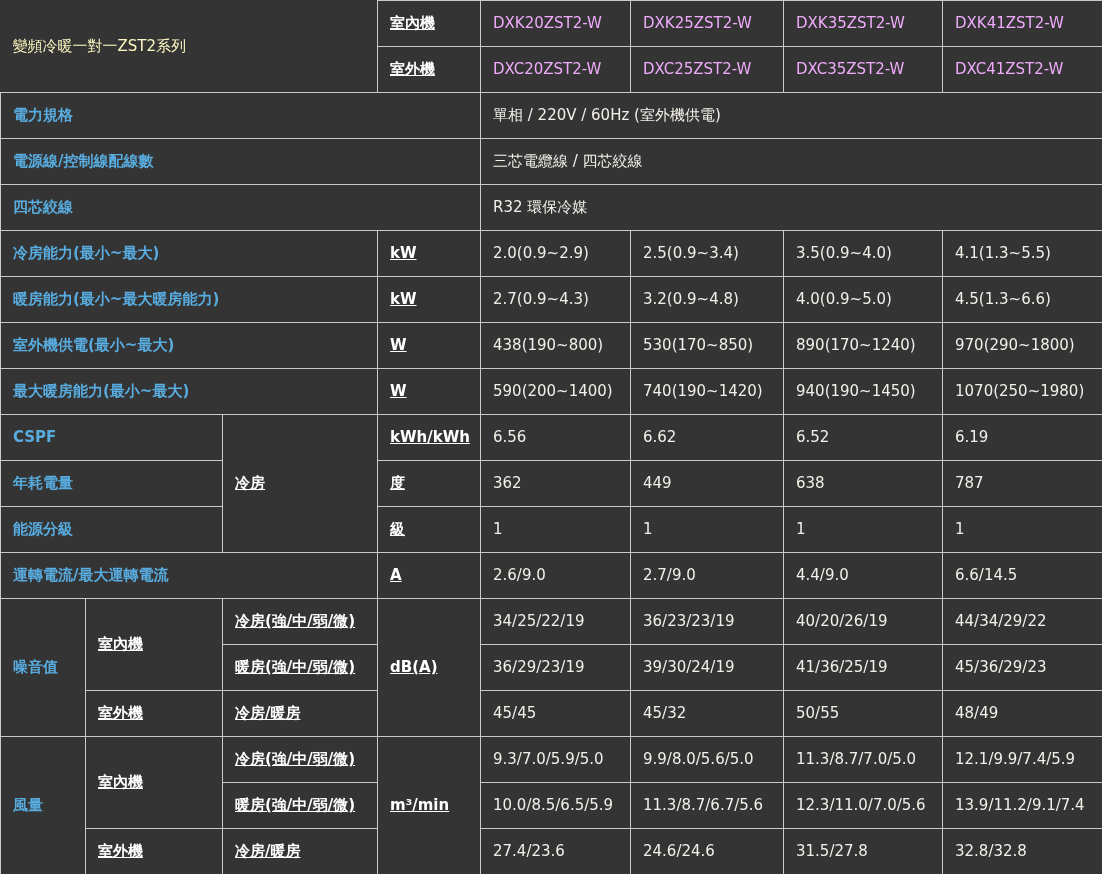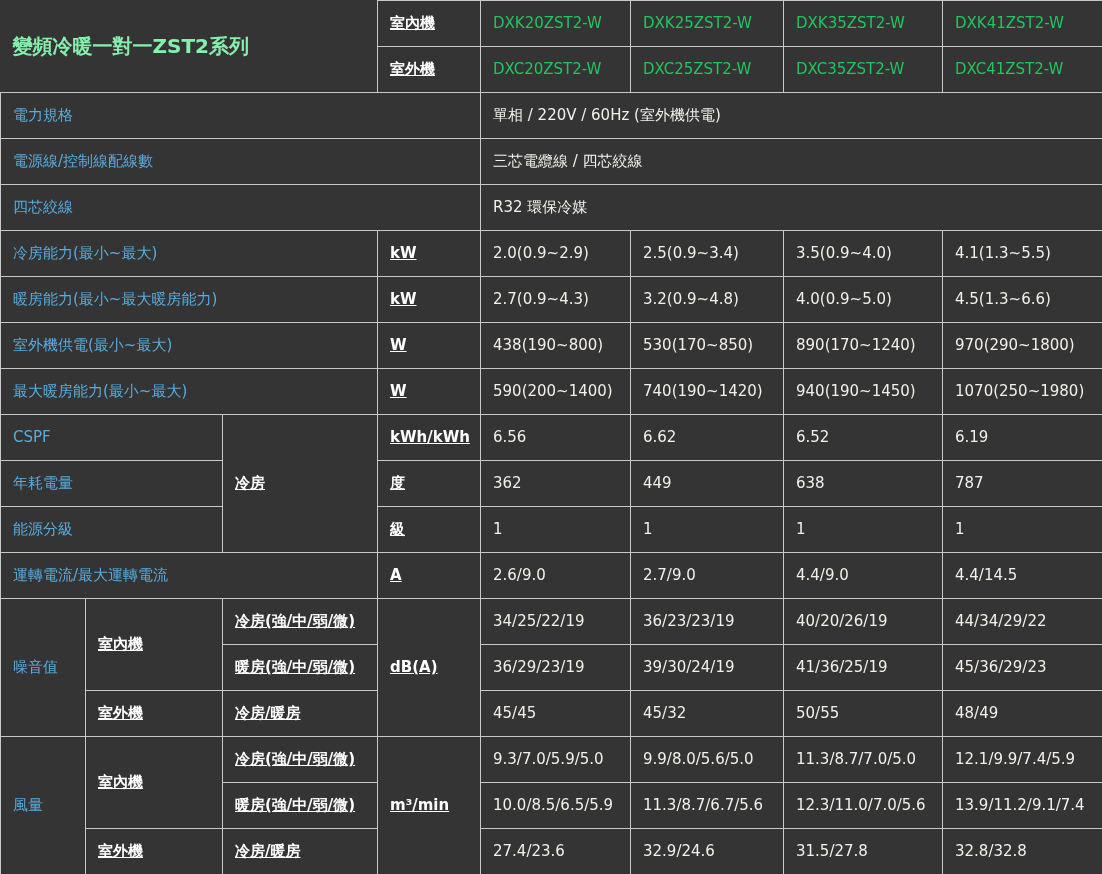"DXK20ZST2-W" td.model { color: #22c55e -> #f0abfc }
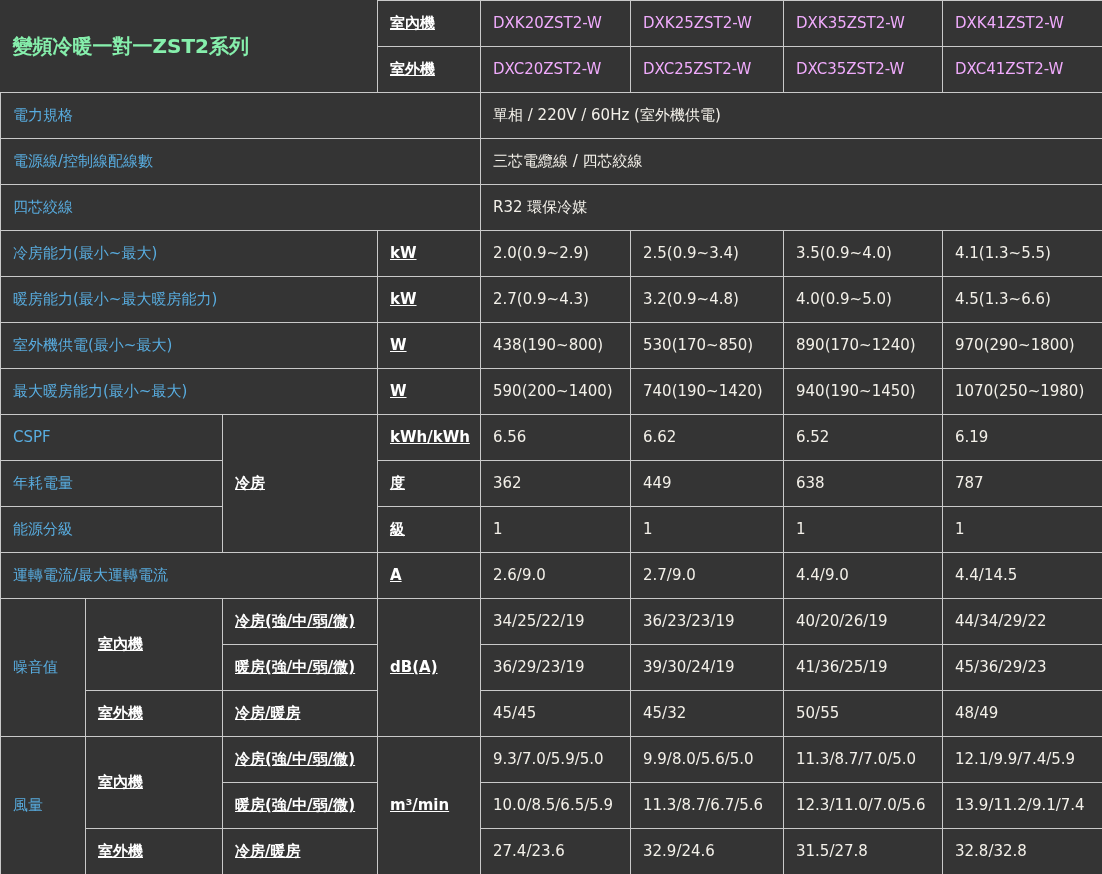"變頻冷暖一對一ZST2系列" td.title { color: #86efac -> #fef9c3; font-size: 20px -> 15px; font-weight: bold -> normal }
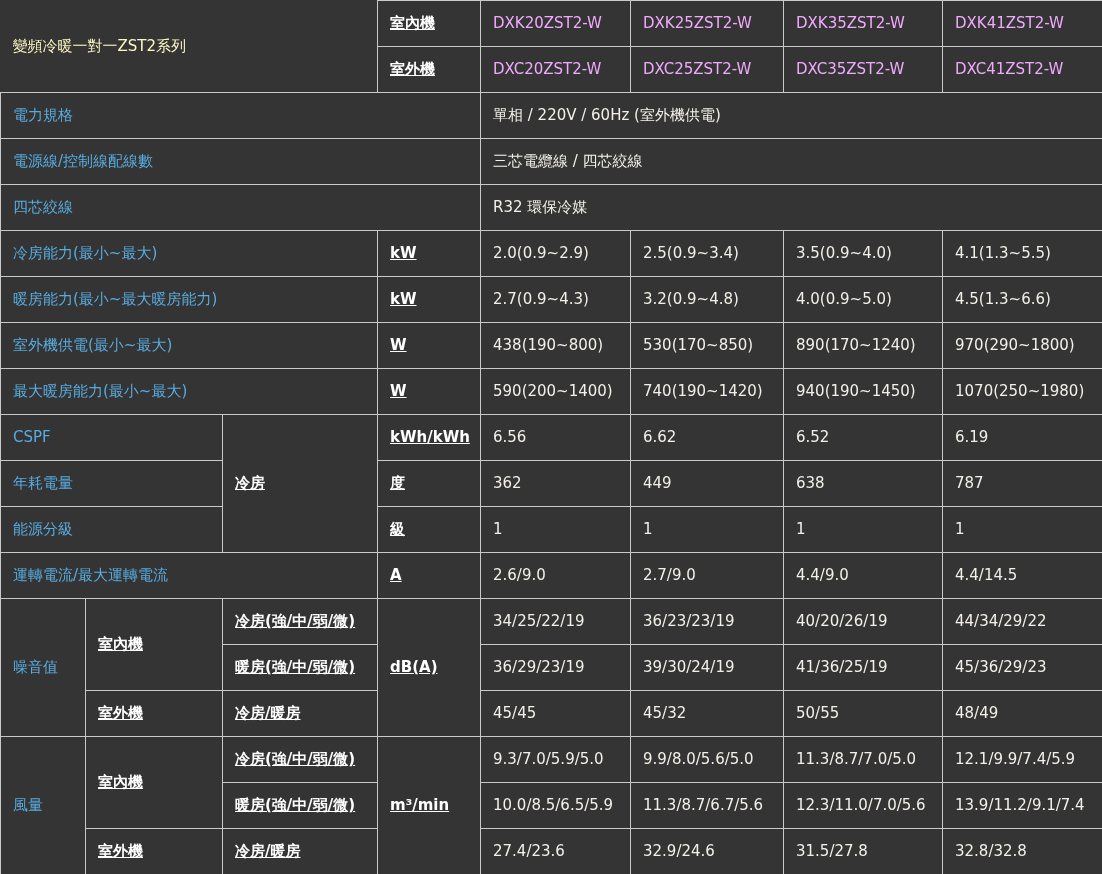"電力規格" td.lbl { font-weight: normal -> bold }
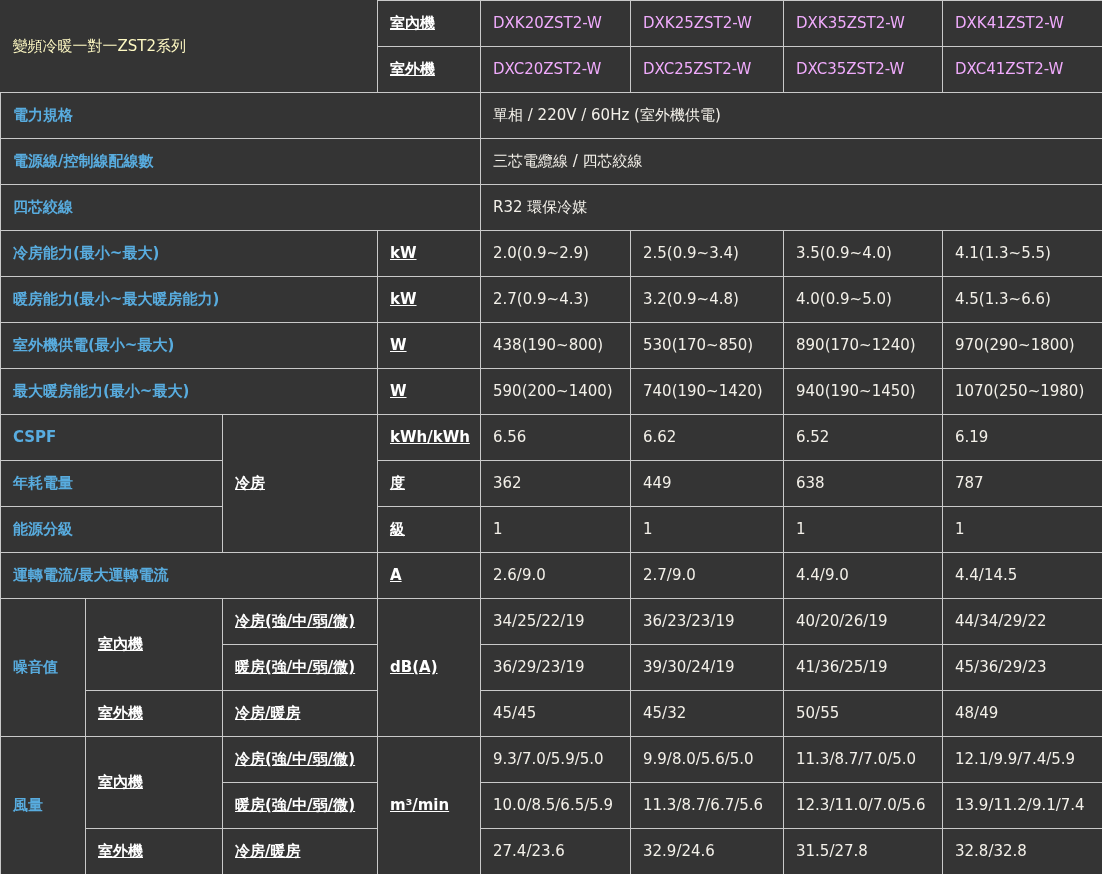"4.4/14.5" td { text: 4.4/14.5 -> 6.6/14.5 }
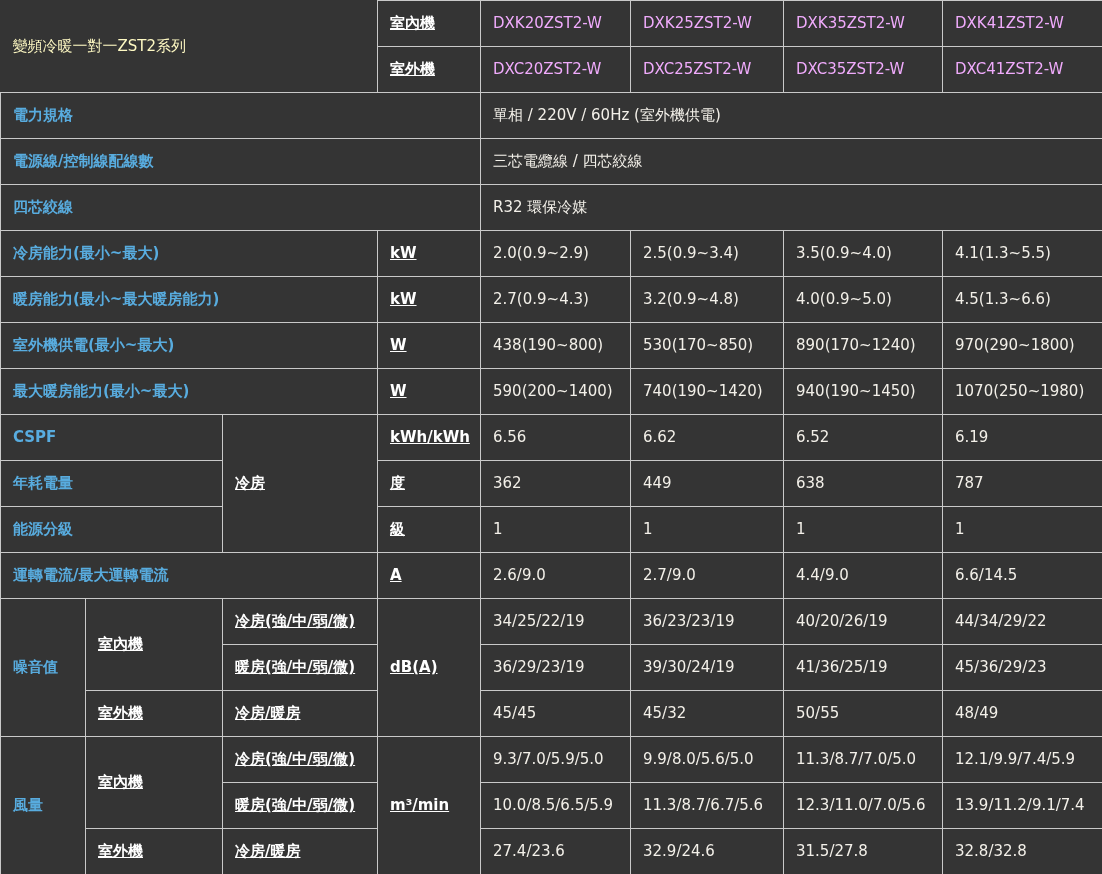"32.9/24.6" td { text: 32.9/24.6 -> 24.6/24.6 }
